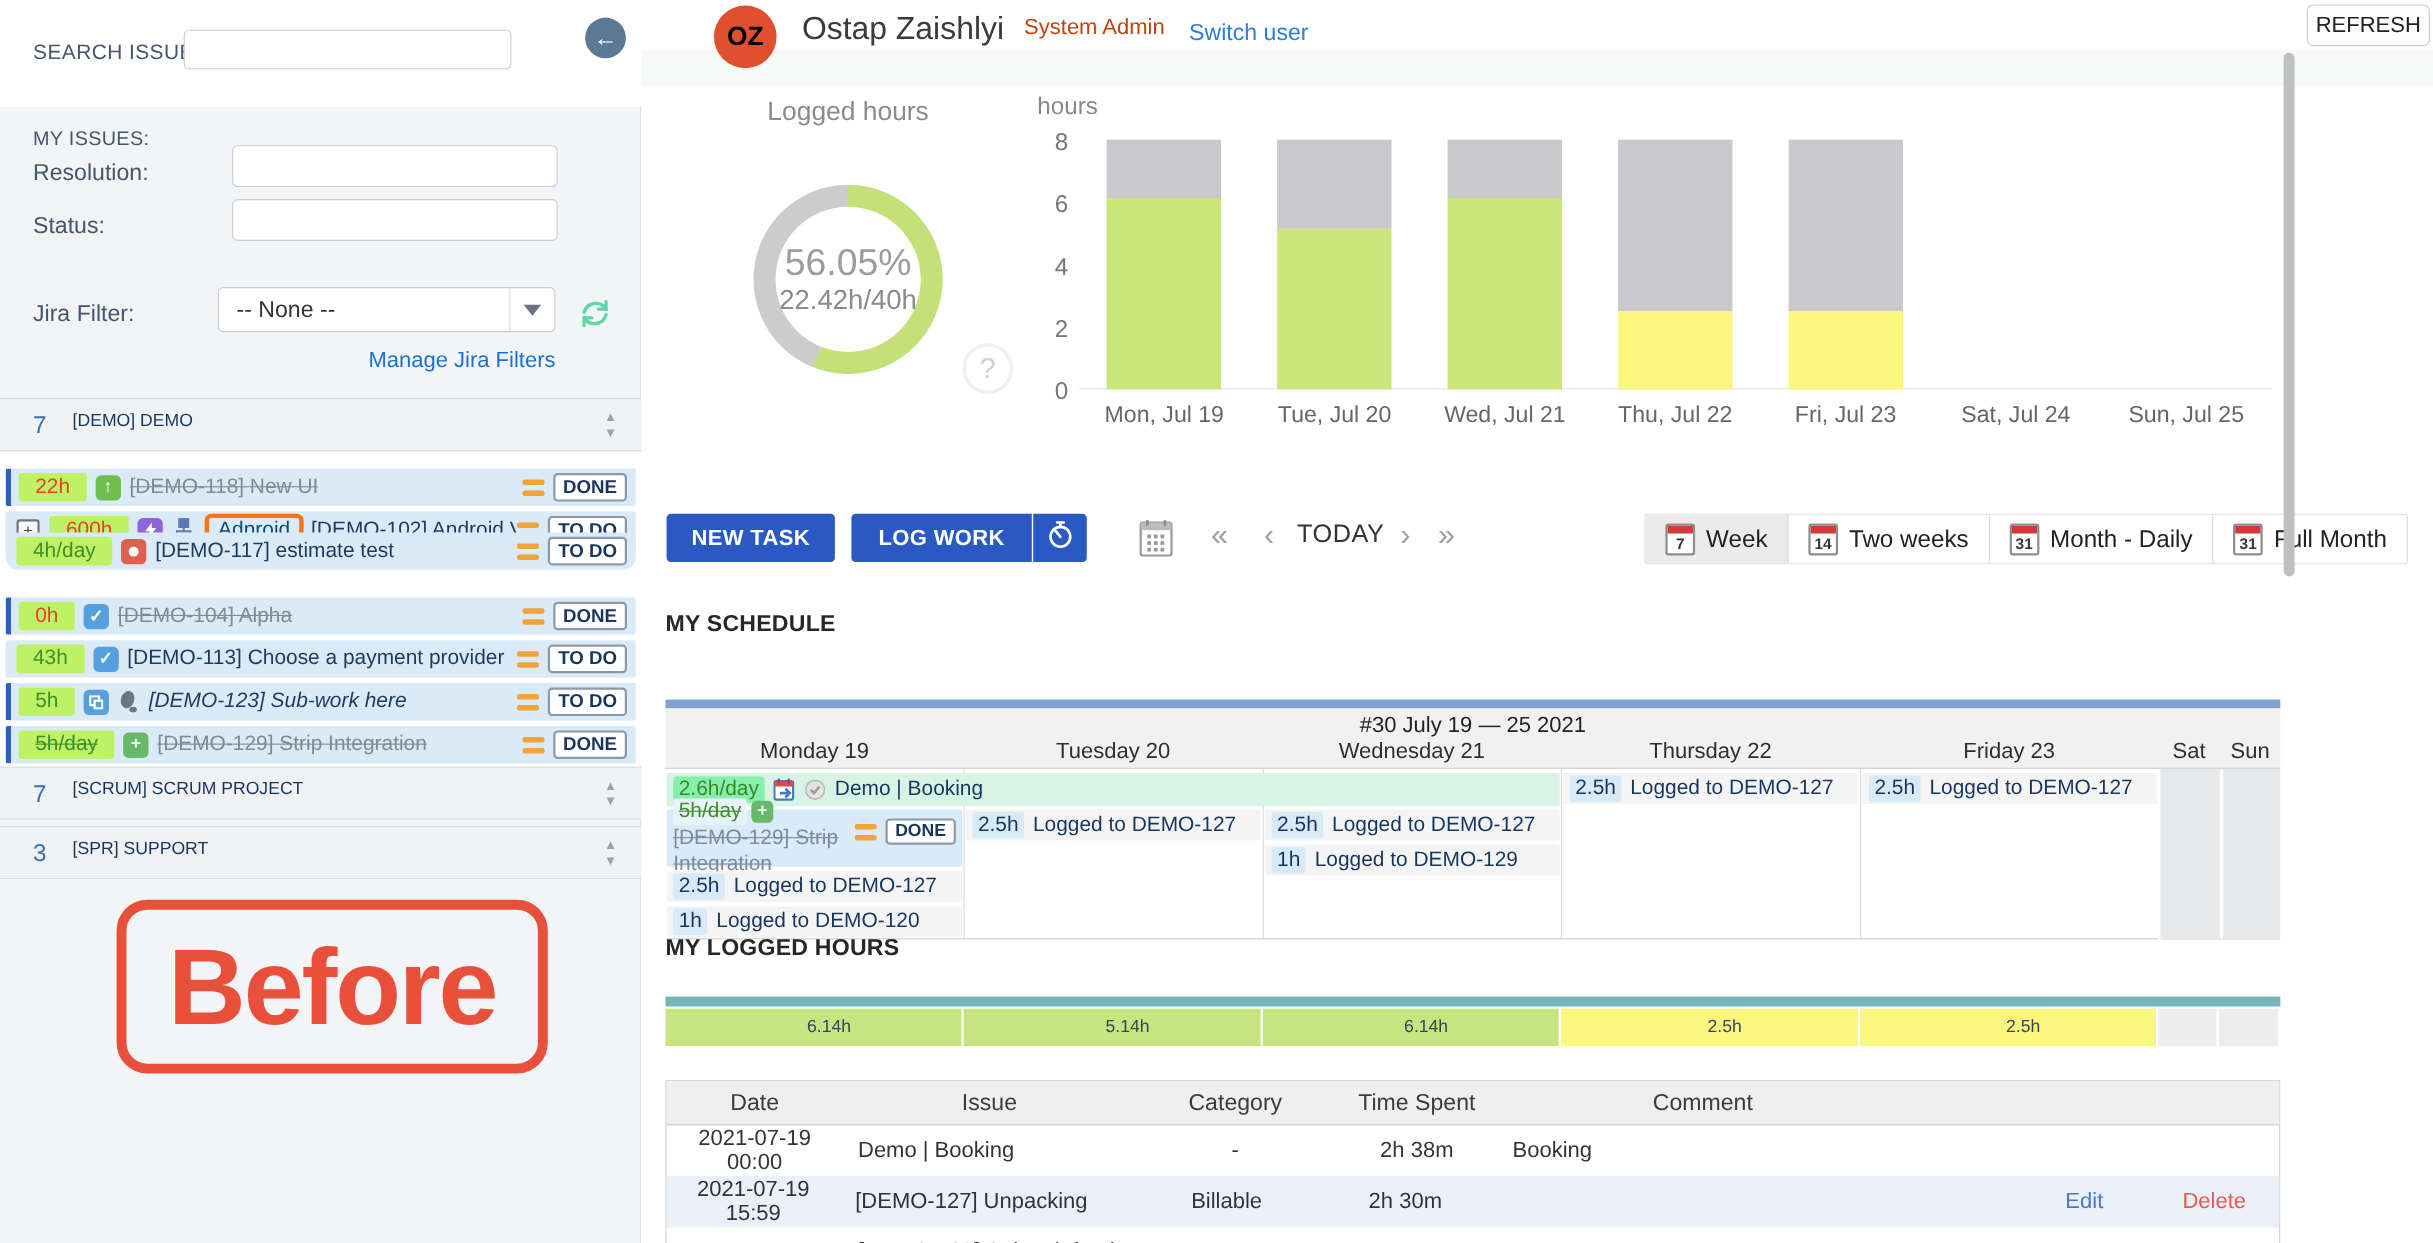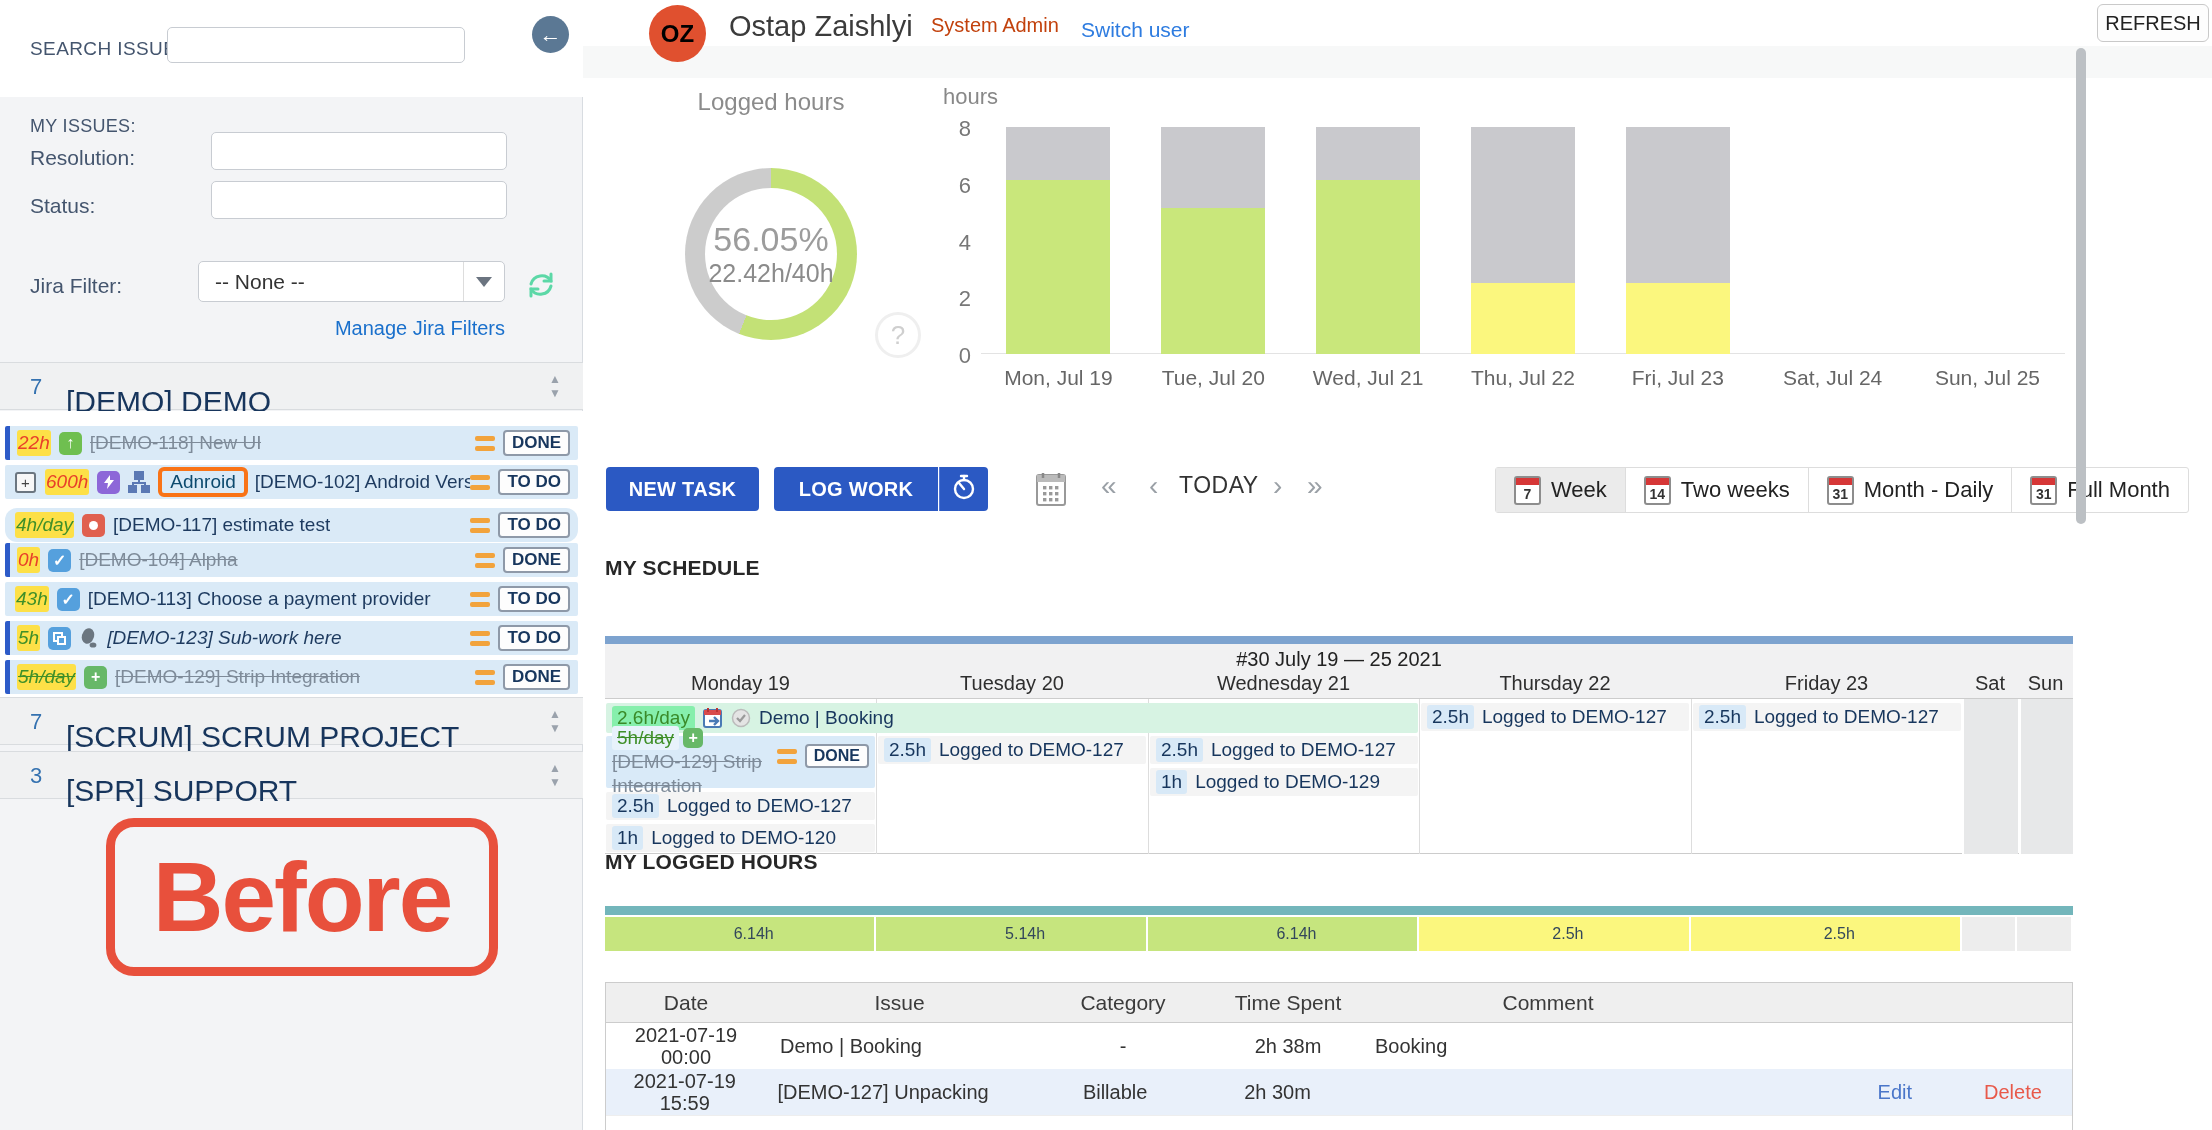"[DEMO] DEMO" .proj-header .nm { font-size: 30px -> 16px; top: 22px -> 11px }
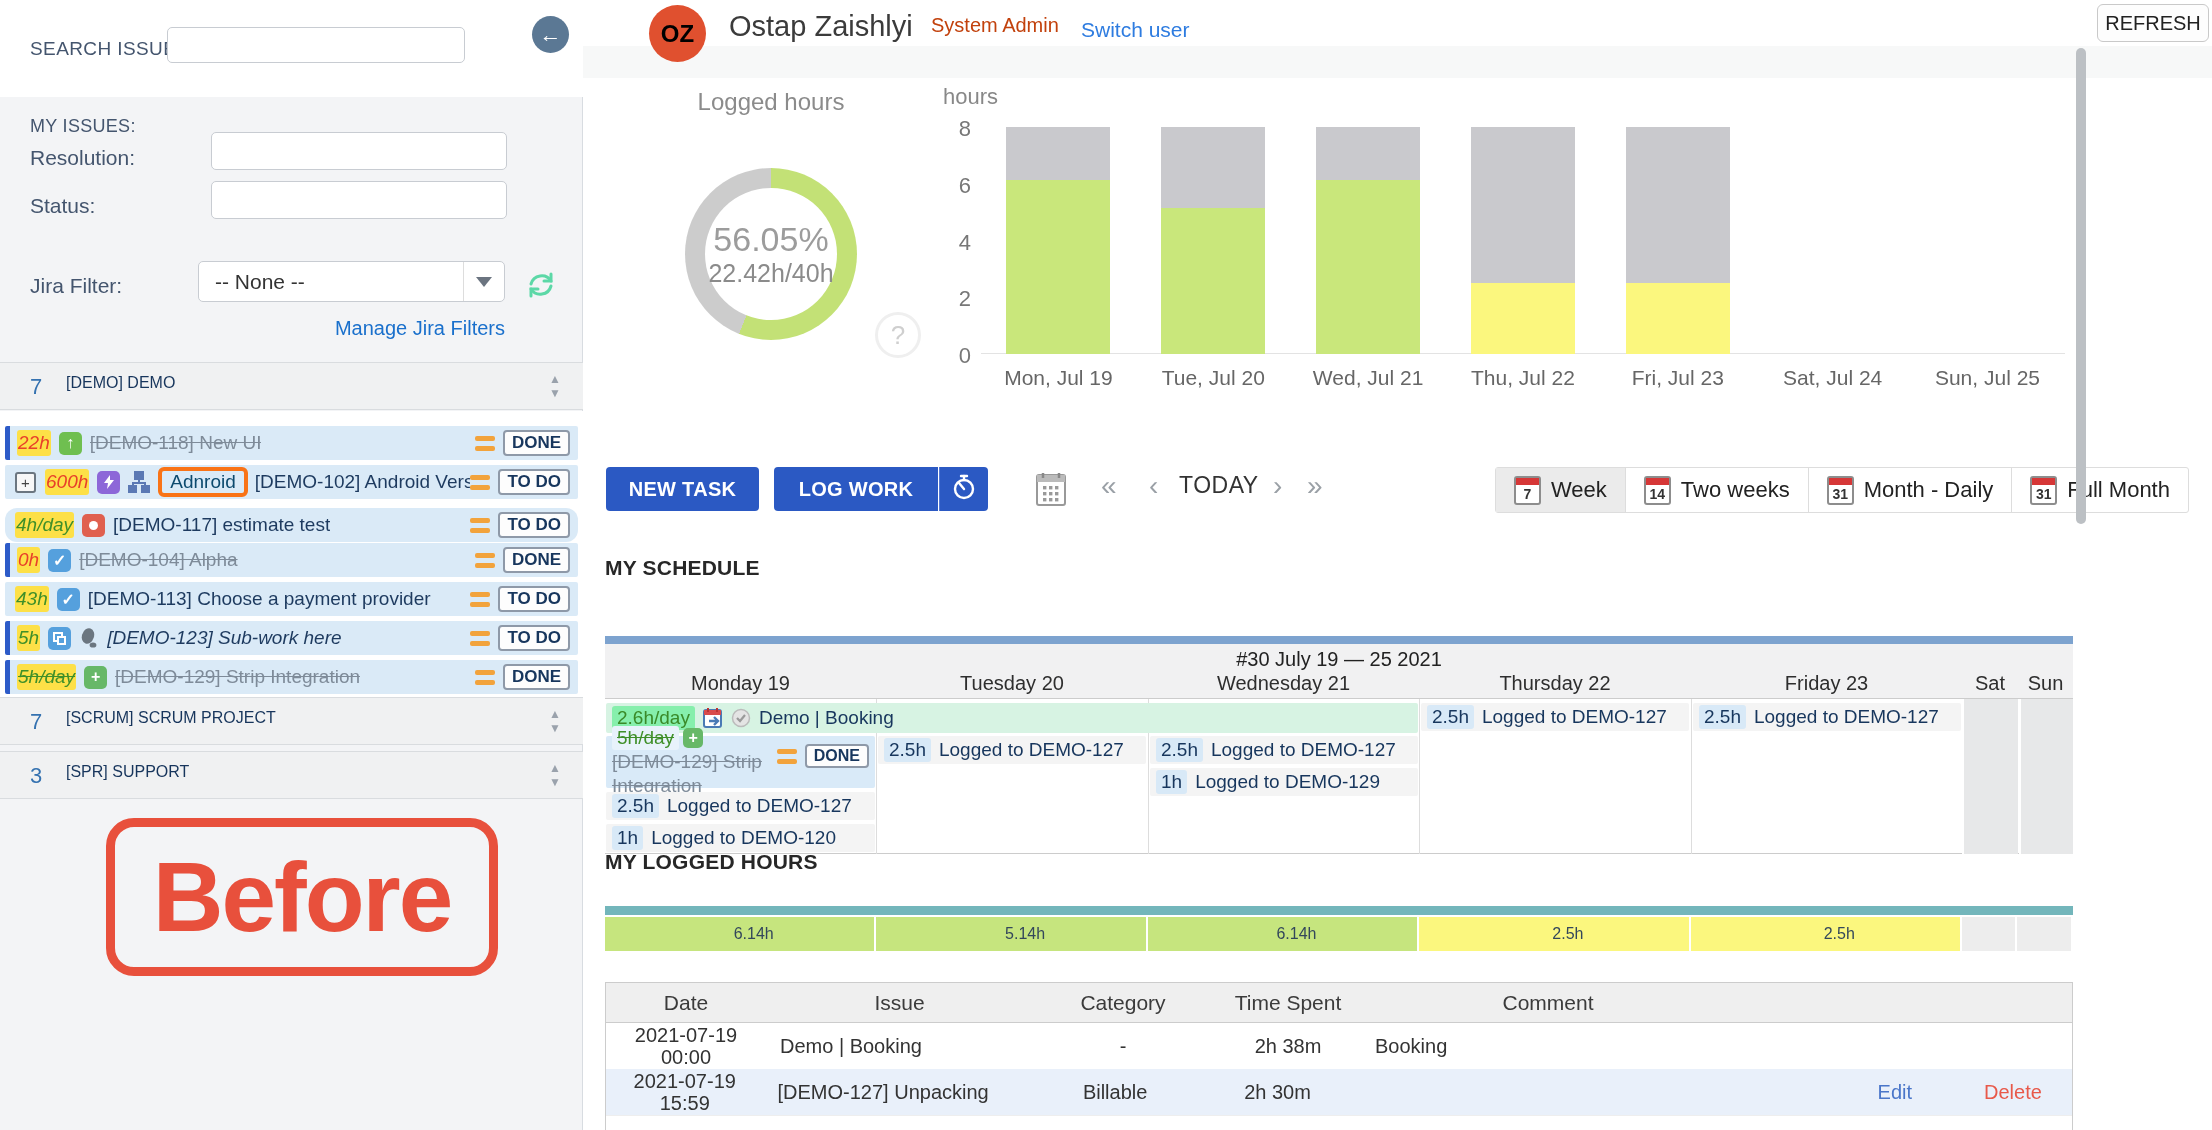"22h" .chip-time { background: #fde047 -> #bef264; font-style: italic -> none; padding: 2px 1px -> 2px 15px }
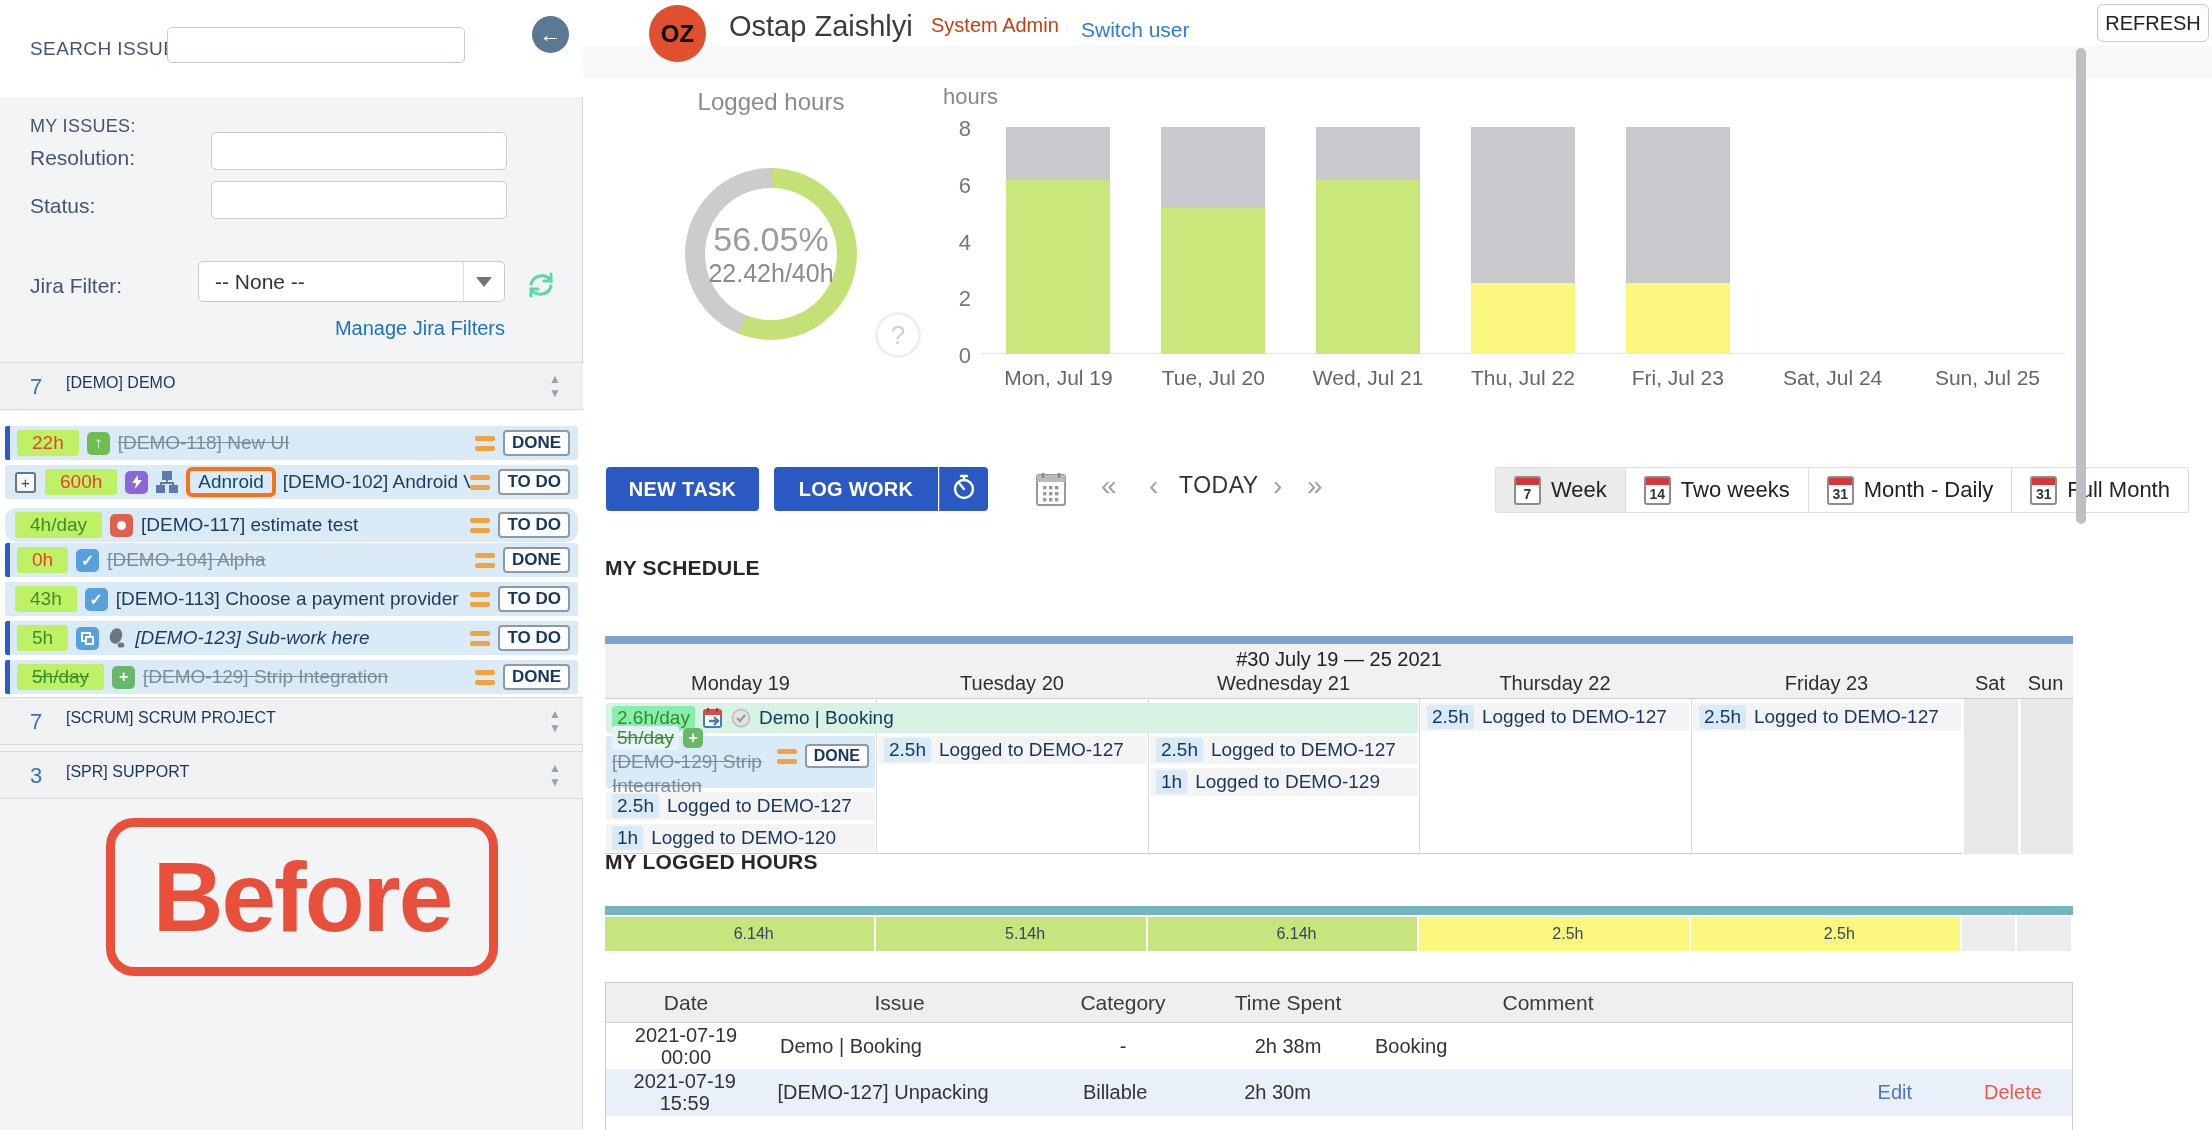"4h/day" div.issue-row { top: 508px -> 484px }
